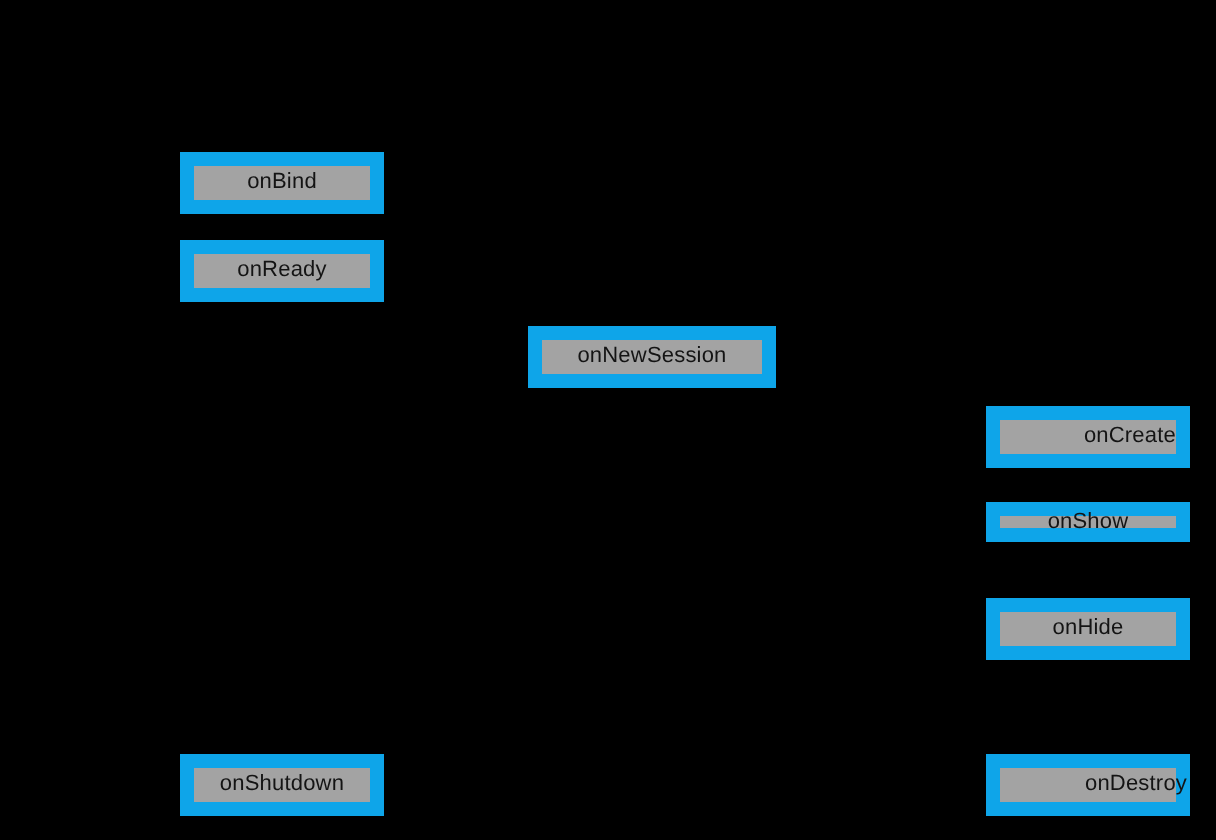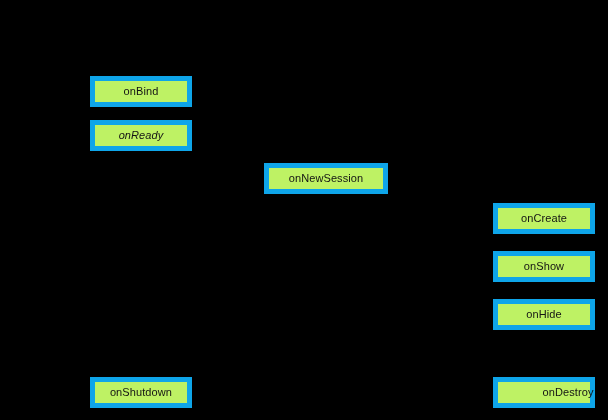"onBind" .node { background: #bef264 -> #a3a3a3; border: 5px solid #0ea5e9 -> 7px solid #0ea5e9 }
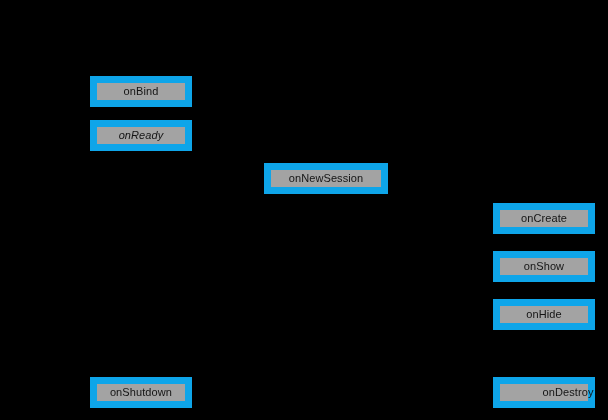"onReady" div.node { font-style: italic -> none }
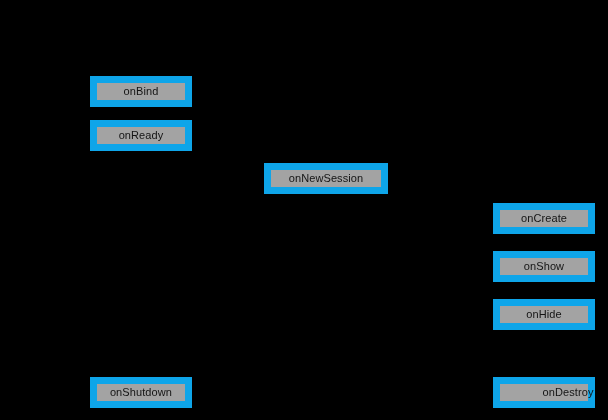"onCreate" div.node { justify-content: none -> flex-end }
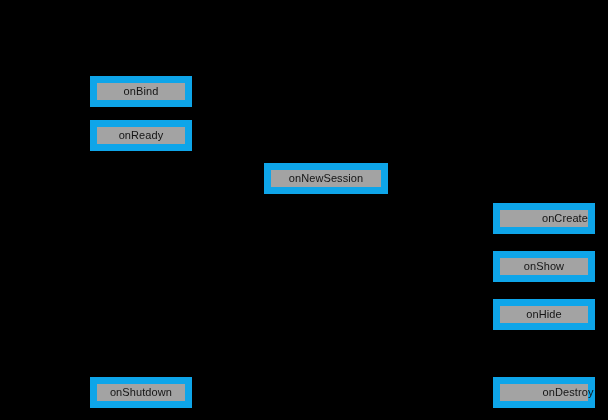"onShow" div.node { height: 31px -> 20px }
